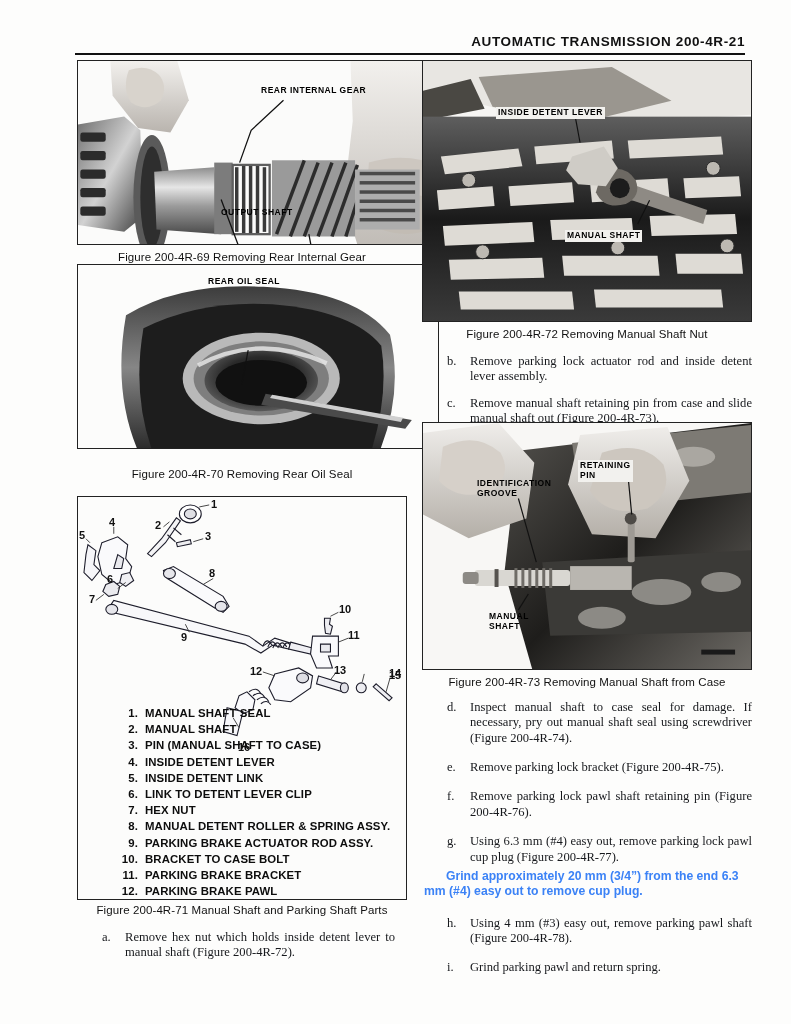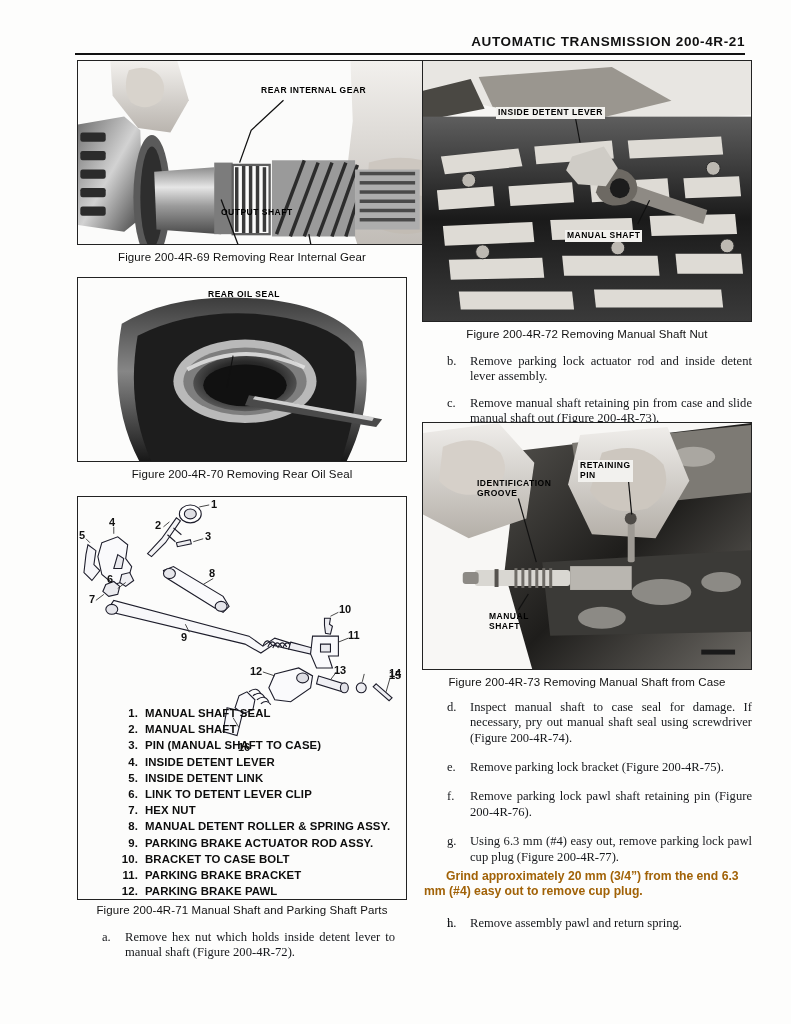"REAR OIL SEAL" div.frame { top: 277px -> 264px; width: 330px -> 362px }
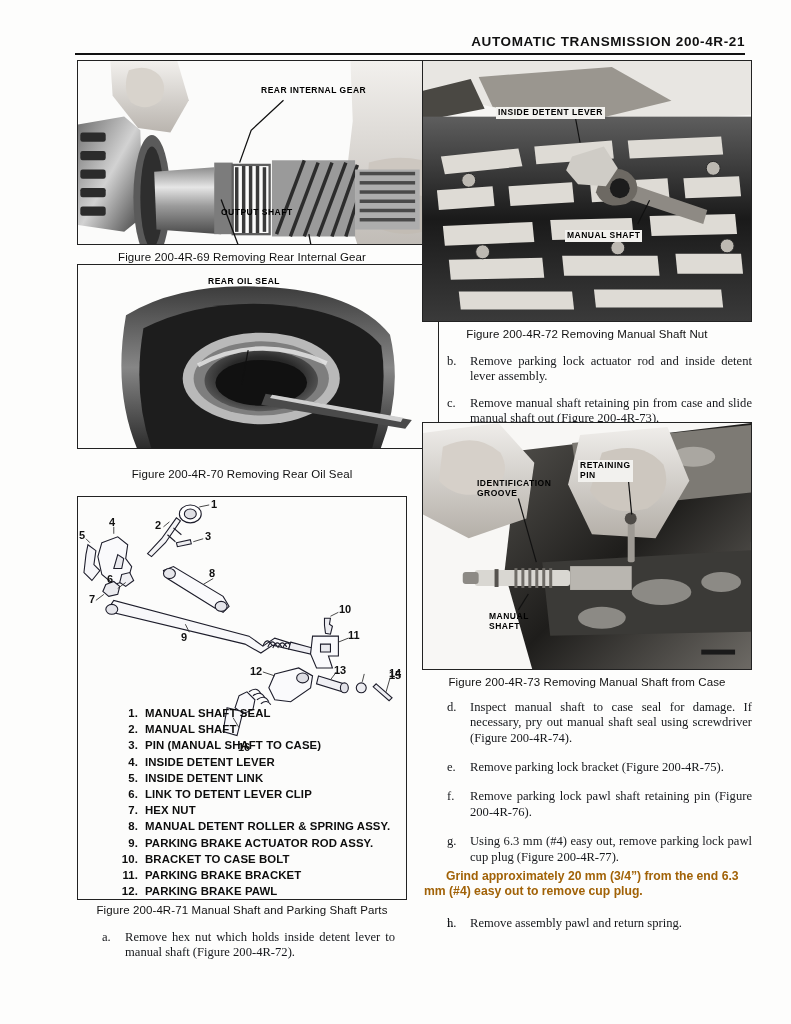"Grind approximately 20 mm (3/4”)" .note { color: #a16207 -> #3b82f6 }
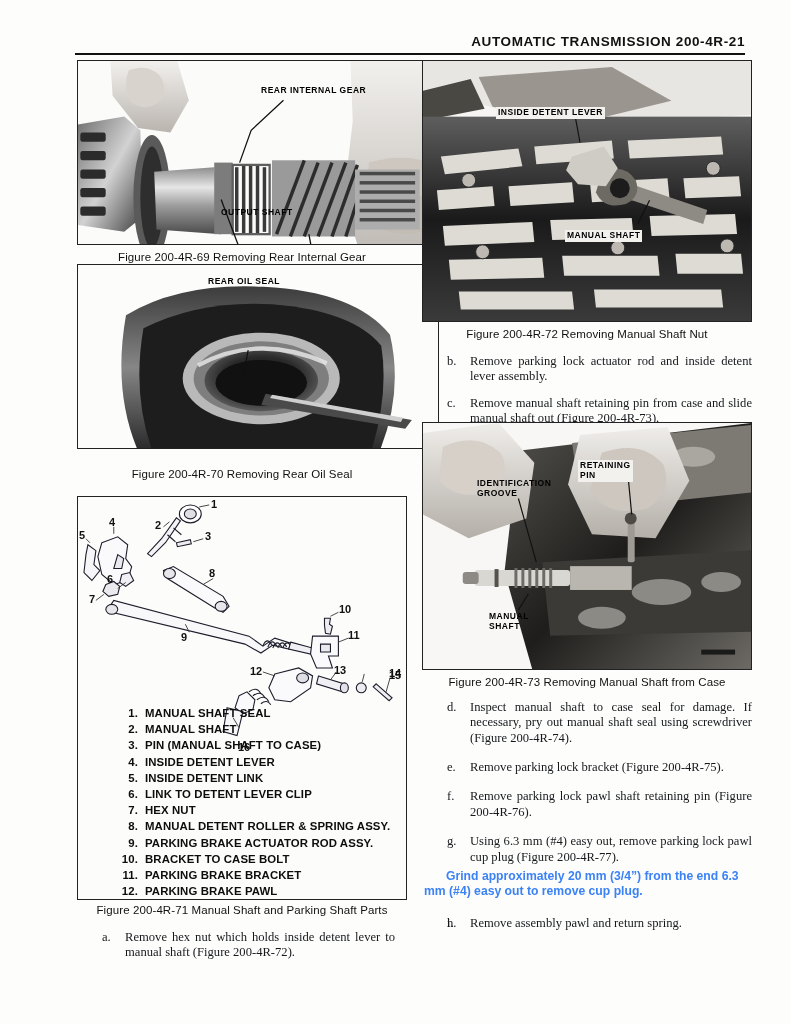"Using 4 mm (#3) easy" span { html: none -> <span>Using 4 mm (#3) easy out, remove parking pawl shaft (Figure 200-4R-78).</span> }
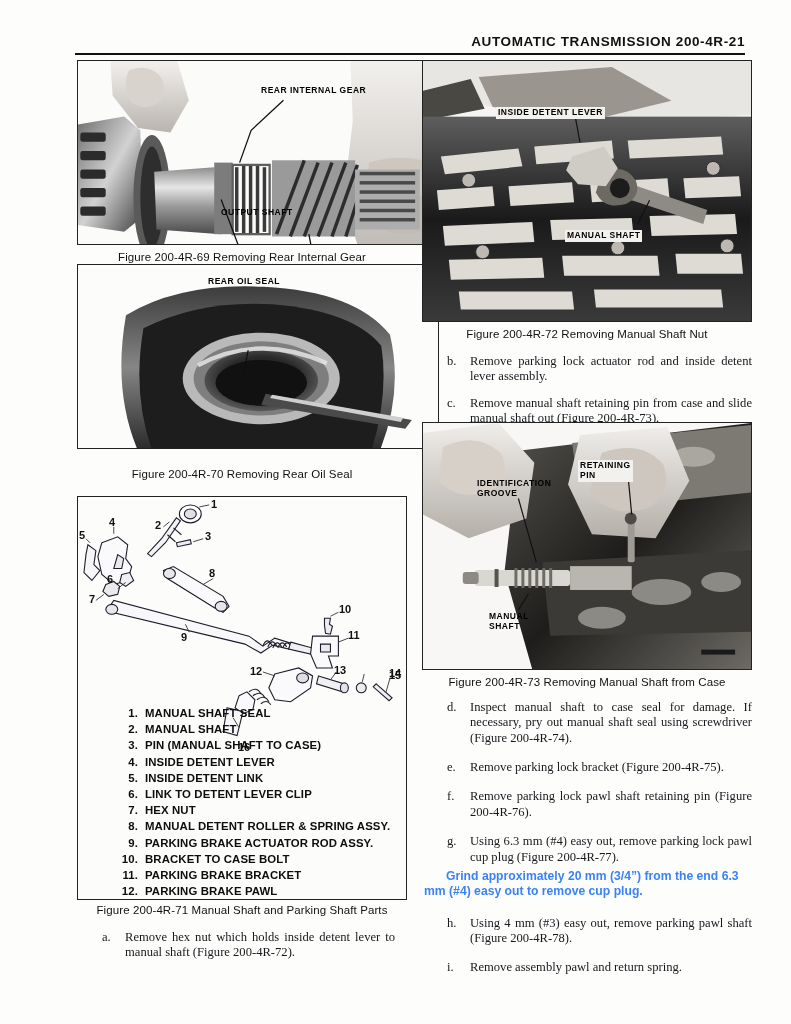"Remove assembly pawl and return" span { text: Remove assembly -> Grind parking }
